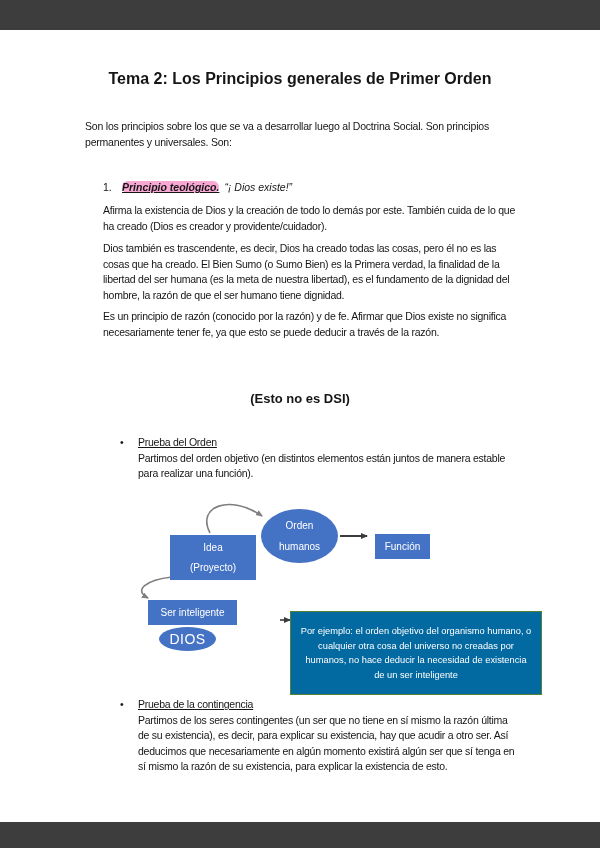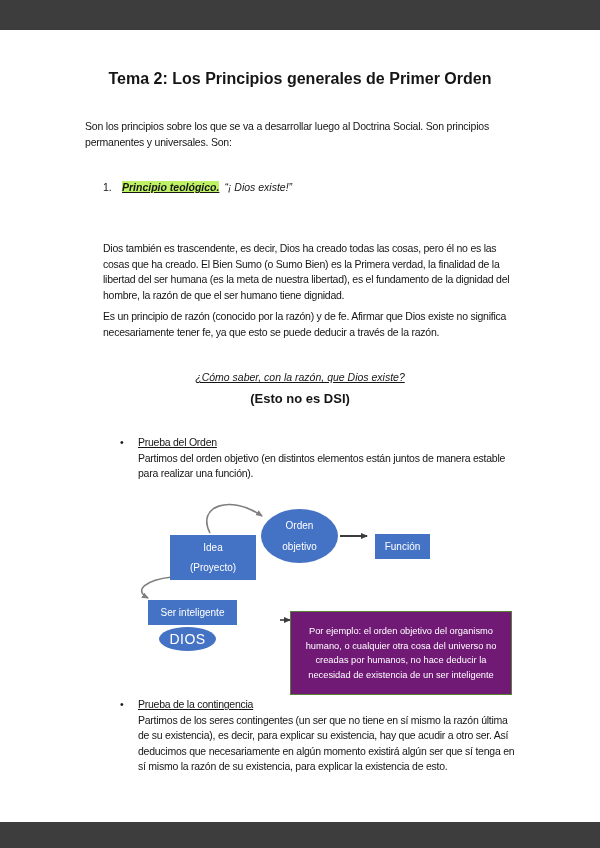"Principio teológico." .list-item .term { background: #bef264 -> #f9a8d4; border-radius: none -> 6px }
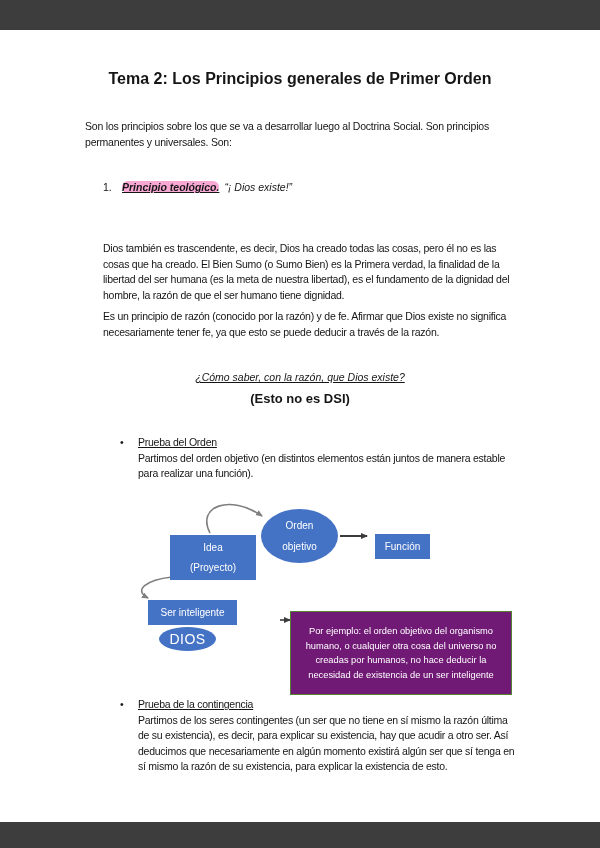"Afirma la existencia de Dios" p.para { html: none -> <p>Afirma la existencia de Dios y la creación de todo lo demás por este. También cuida de lo que ha creado (Dios es creador y providente/cuidador).</p> }
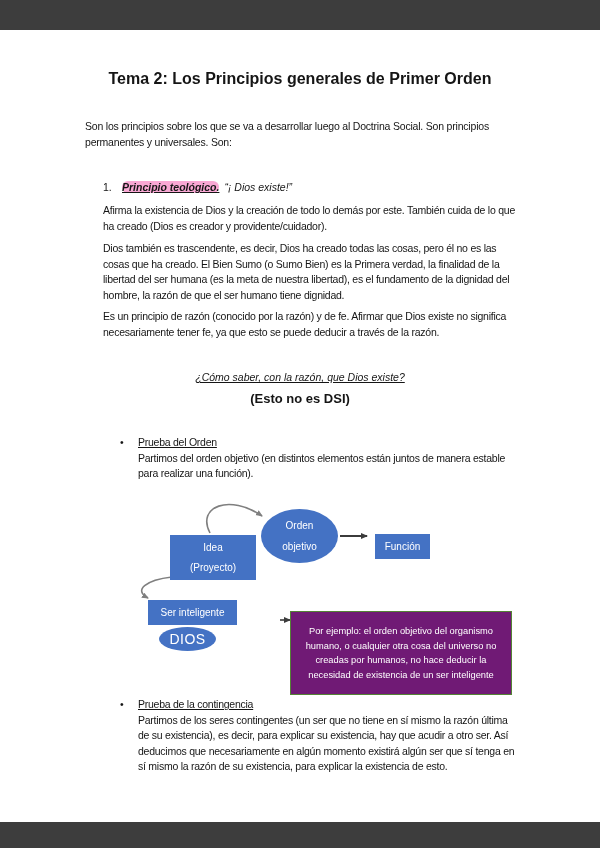"¿Cómo saber, con la razón," p.question { html: <p>¿Cómo saber, con la razón, que Dios existe?</p> -> none }
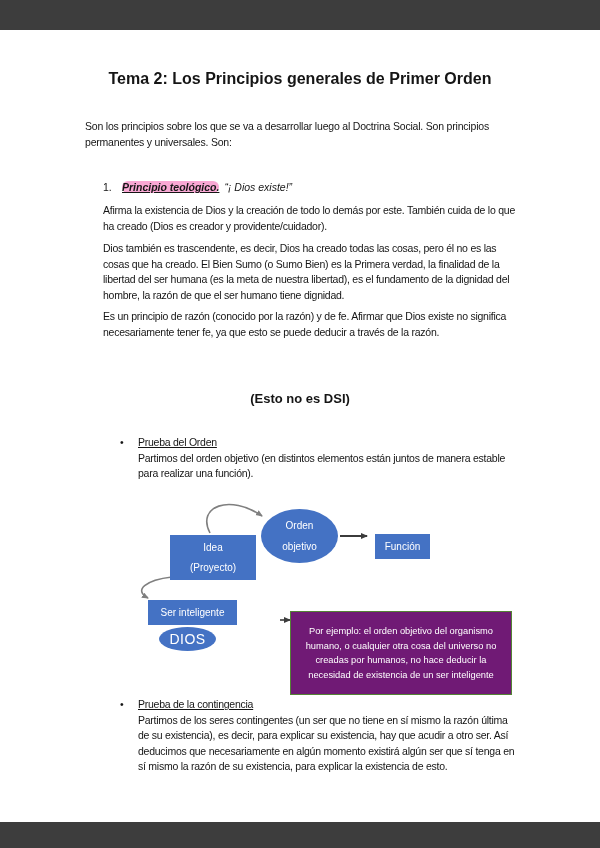"objetivo" span { text: objetivo -> humanos }
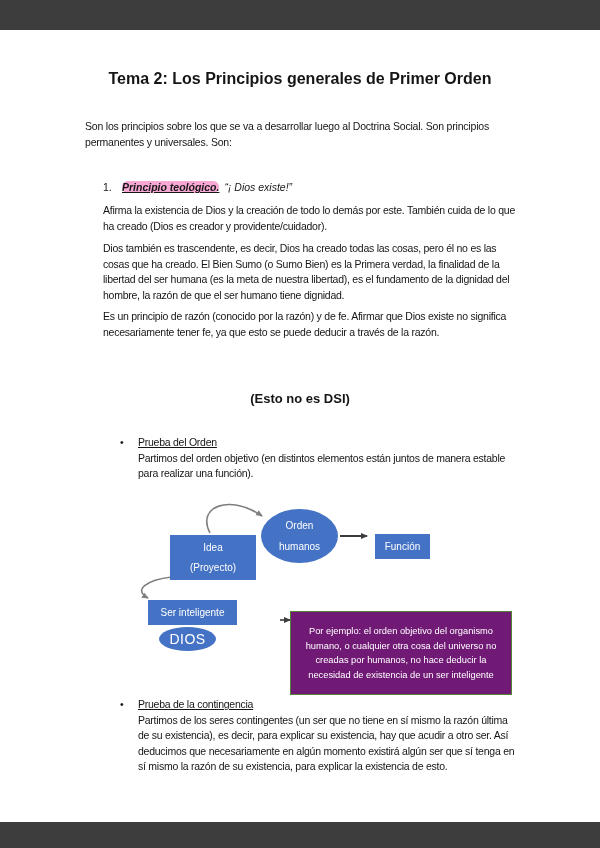"Por ejemplo: el orden objetivo" .example-box { background: #701a75 -> #0369a1; width: 222px -> 252px }
